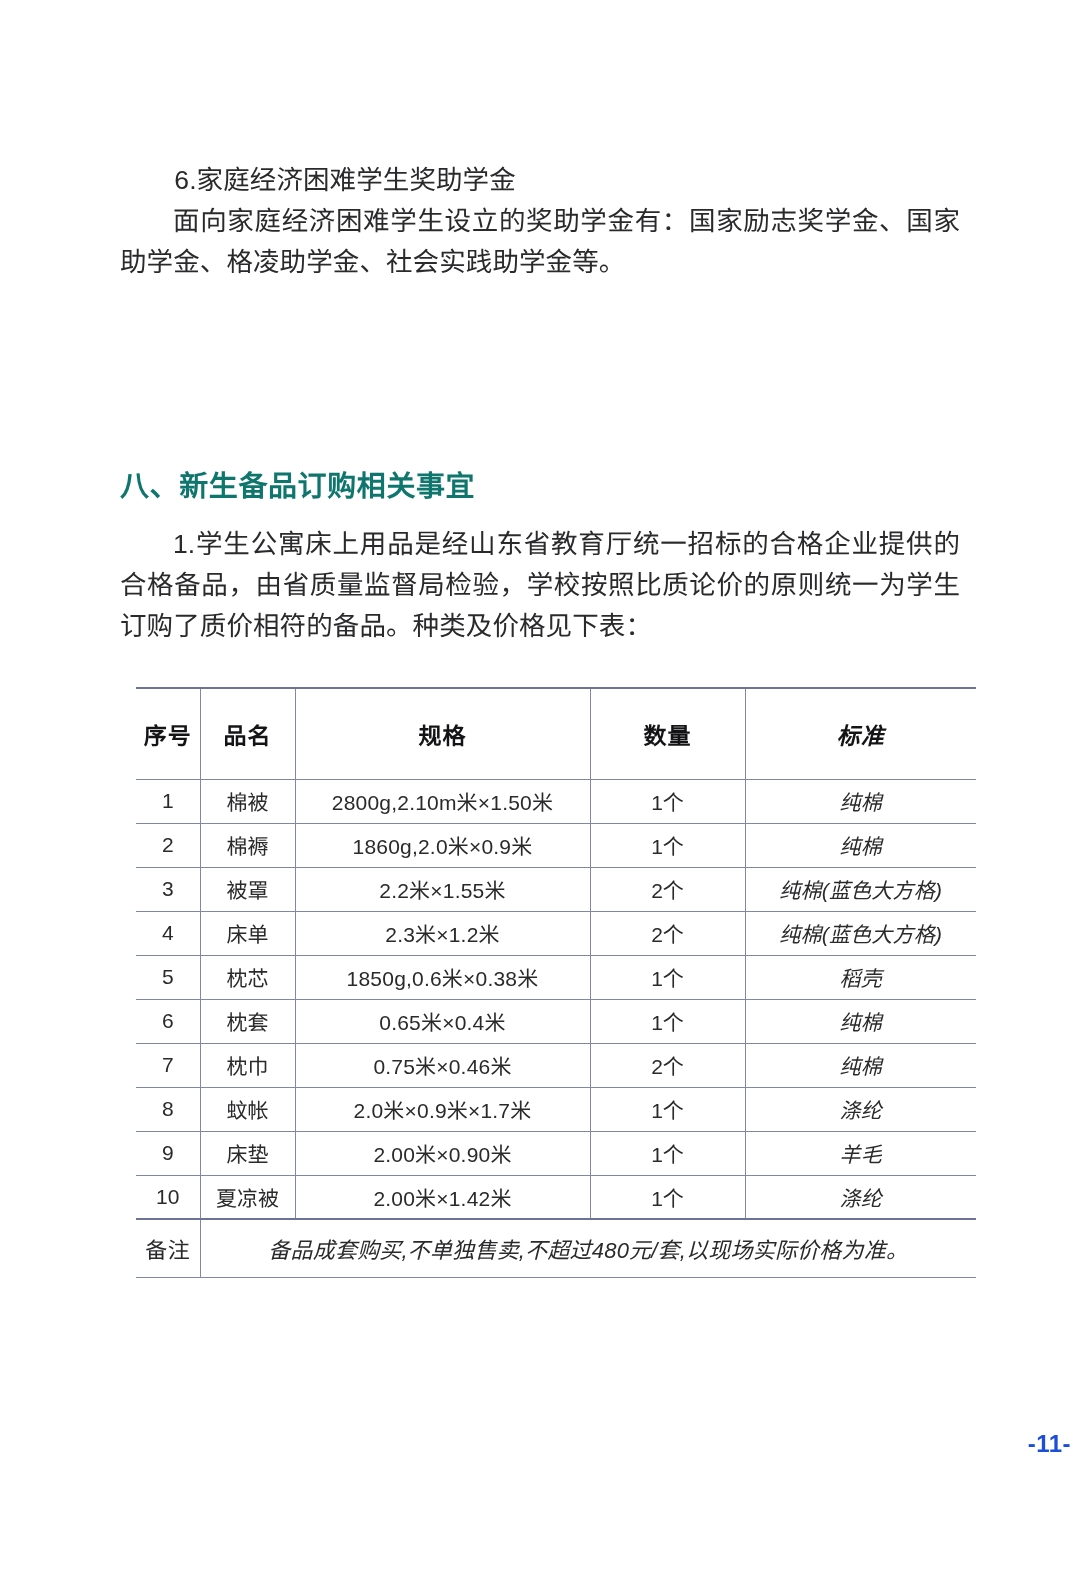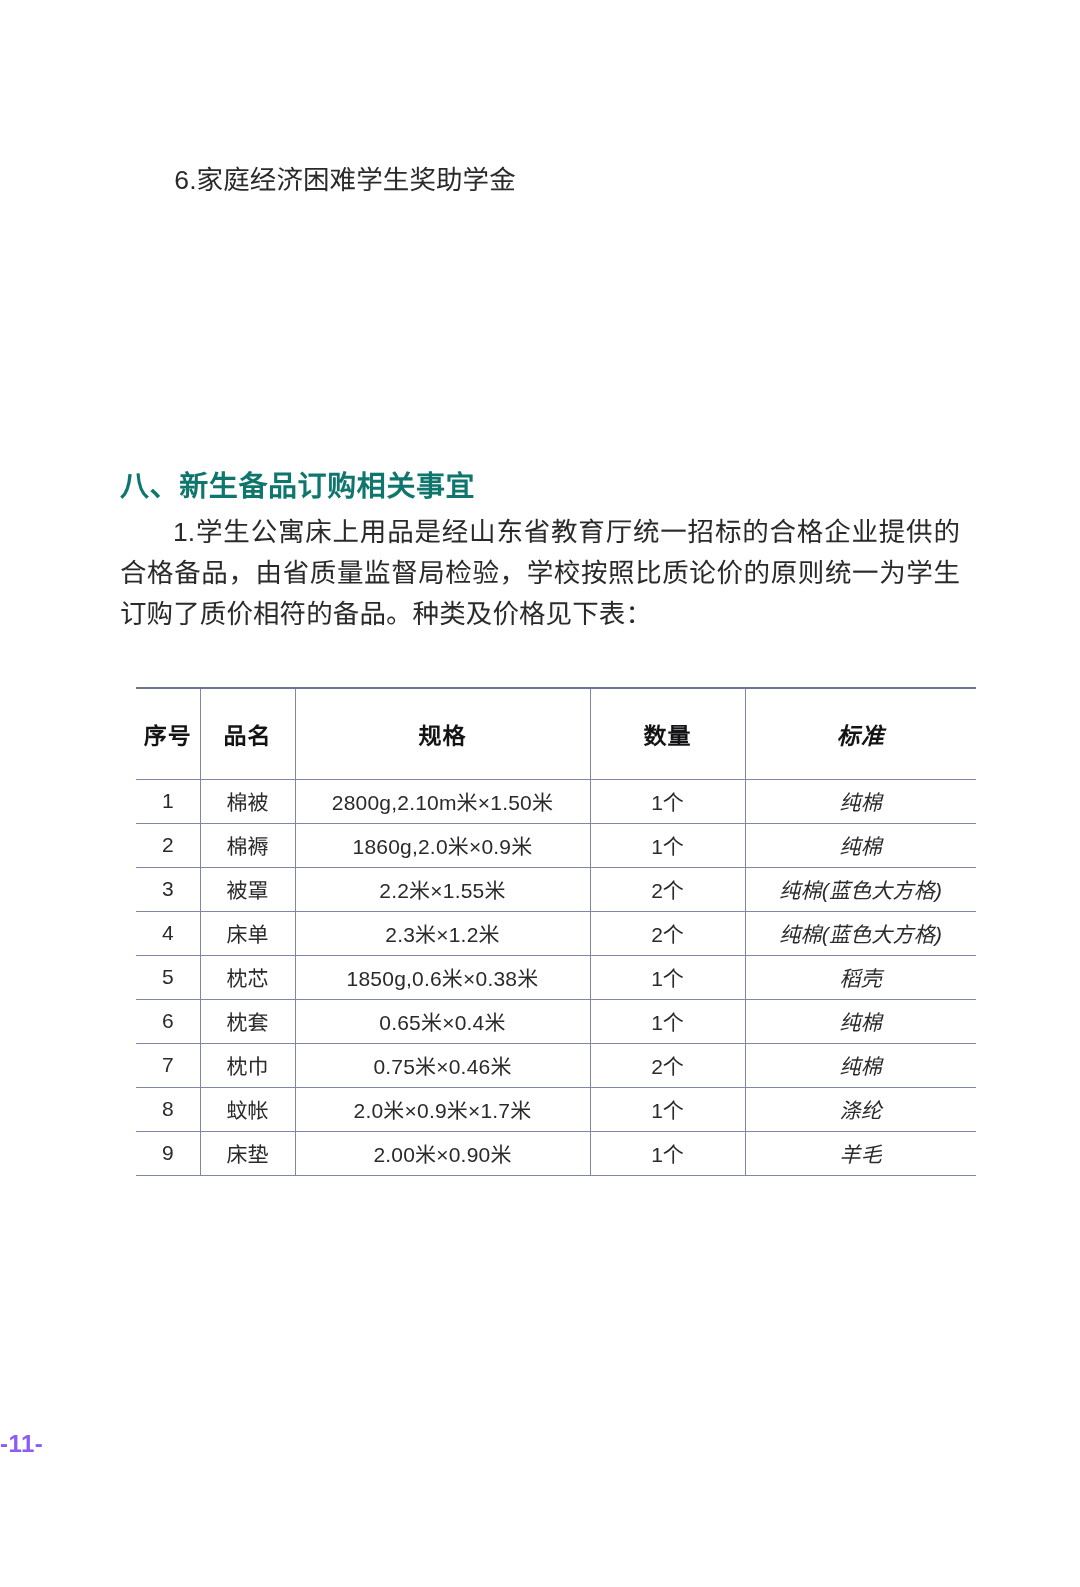"面向家庭经济困难学生设立的奖助学金有：国家励志奖学金、国家助学金、格凌助学金、社" p.para { html: none -> <p>面向家庭经济困难学生设立的奖助学金有：国家励志奖学金、国家助学金、格凌助学金、社会实践助学金等。</p> }
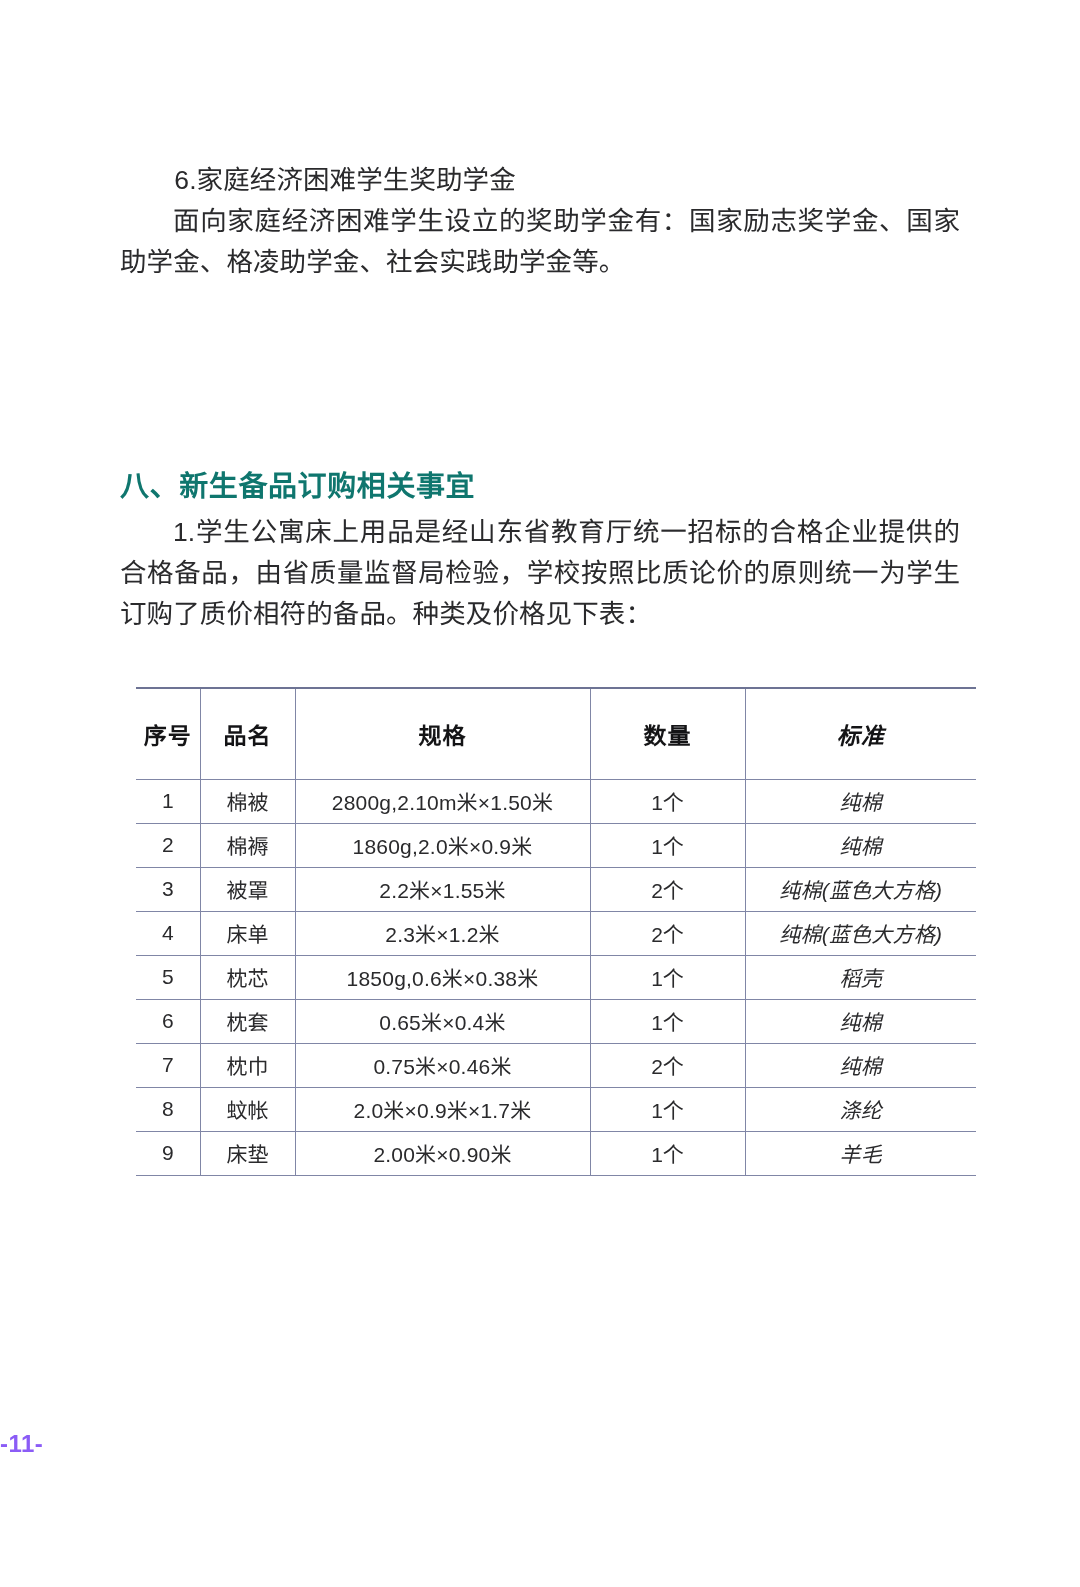"1.学生公寓床上用品是经山东省教育厅统一招标的合格企业提供的合格备品，由省质量监" .block-mid { top: 512px -> 524px }
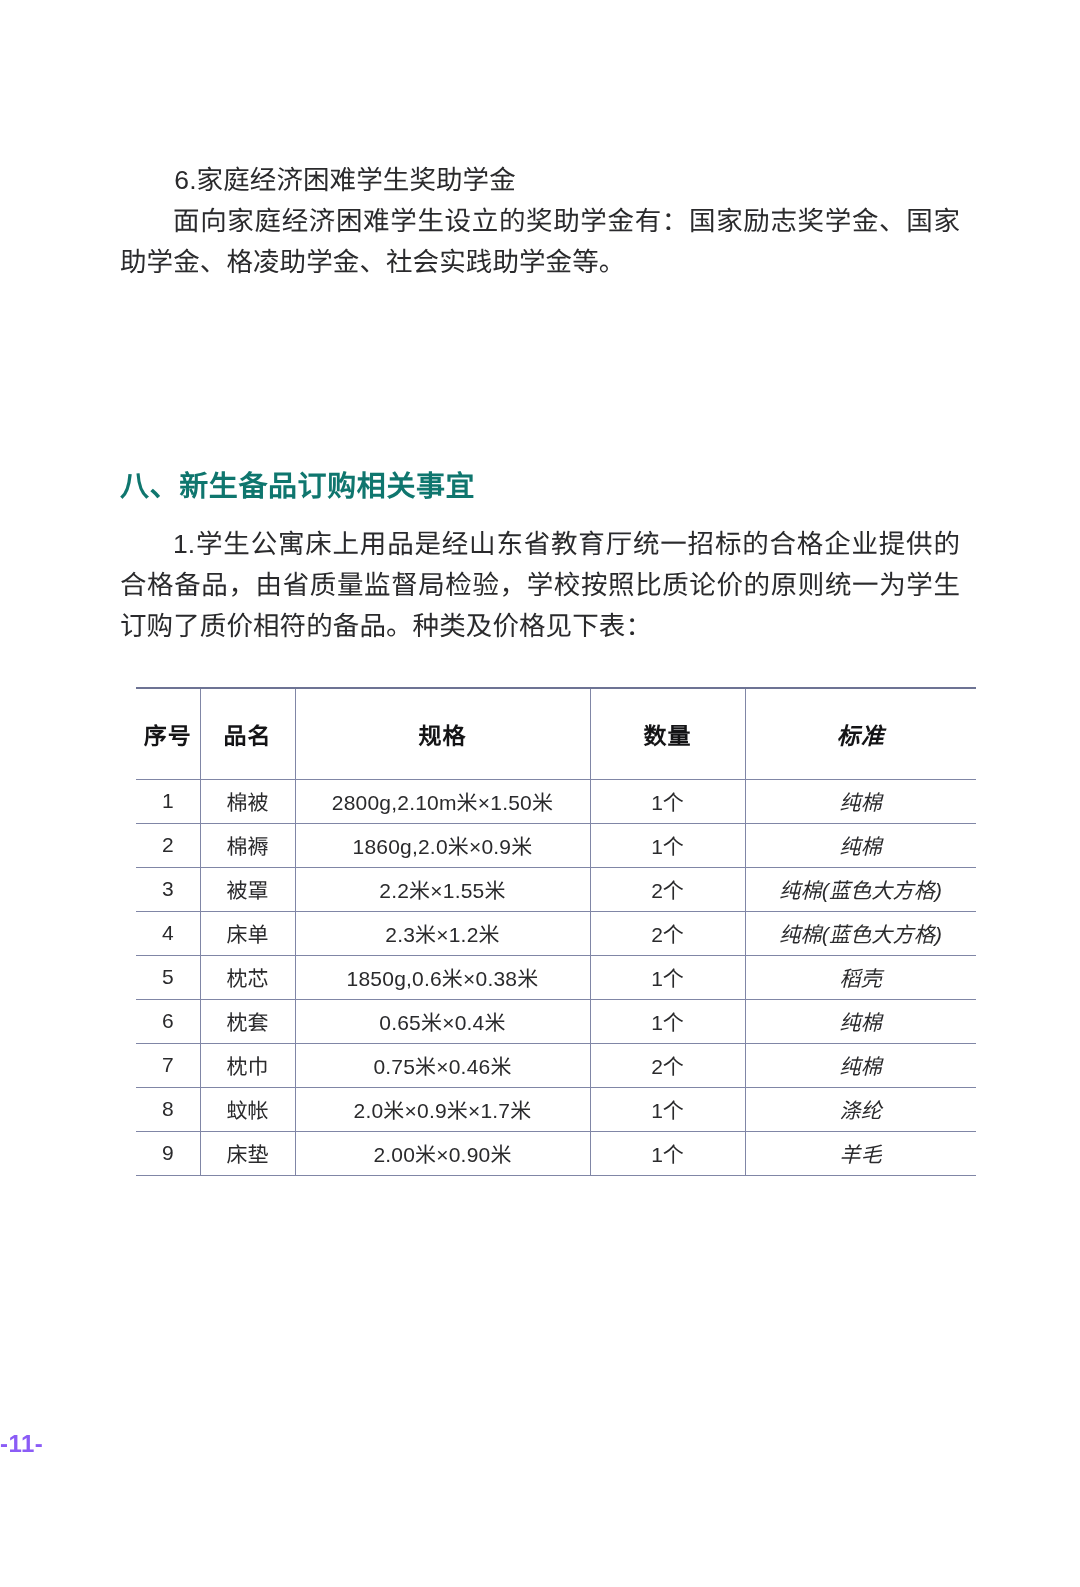"10" tr { html: none -> <tr> <td>10</td> <td>夏凉被</td> <td>2.00米×1.42米</td> <td>1个</td> <td>涤纶</td> </tr> }
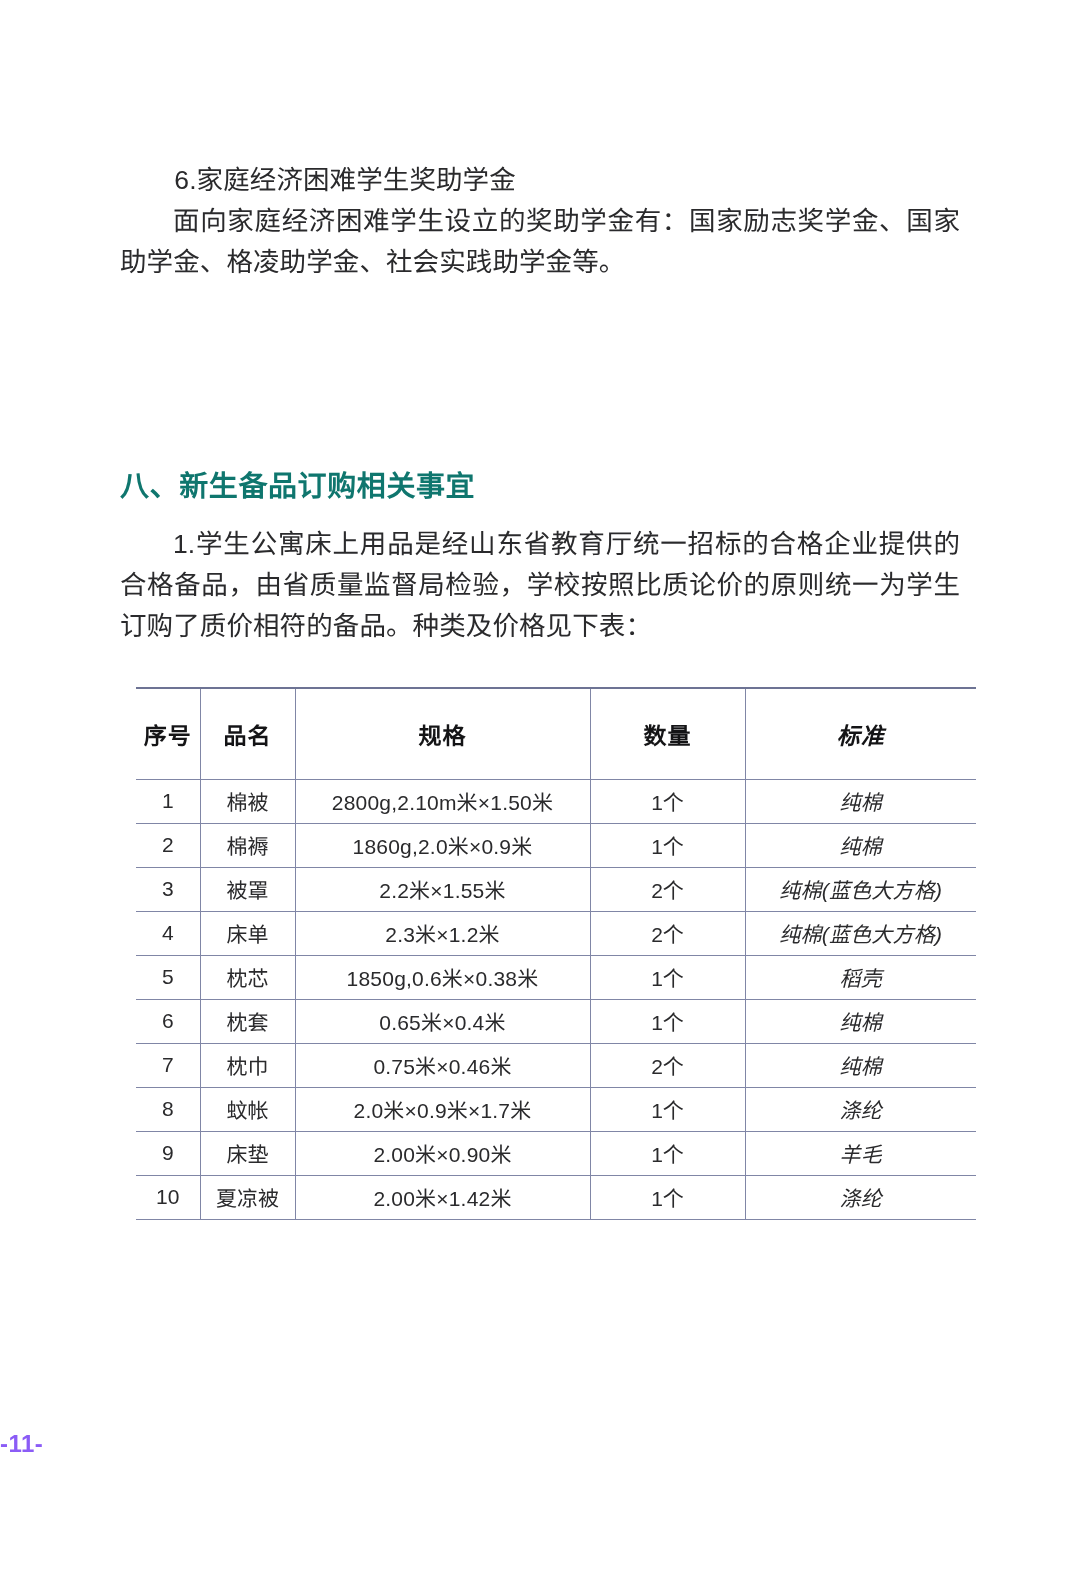"备注" tr.note-row { html: none -> <tr> <td>备注</td> <td>备品成套购买,不单独售卖,不超过480元/套,以现场实际价格为准。</td> </tr> }
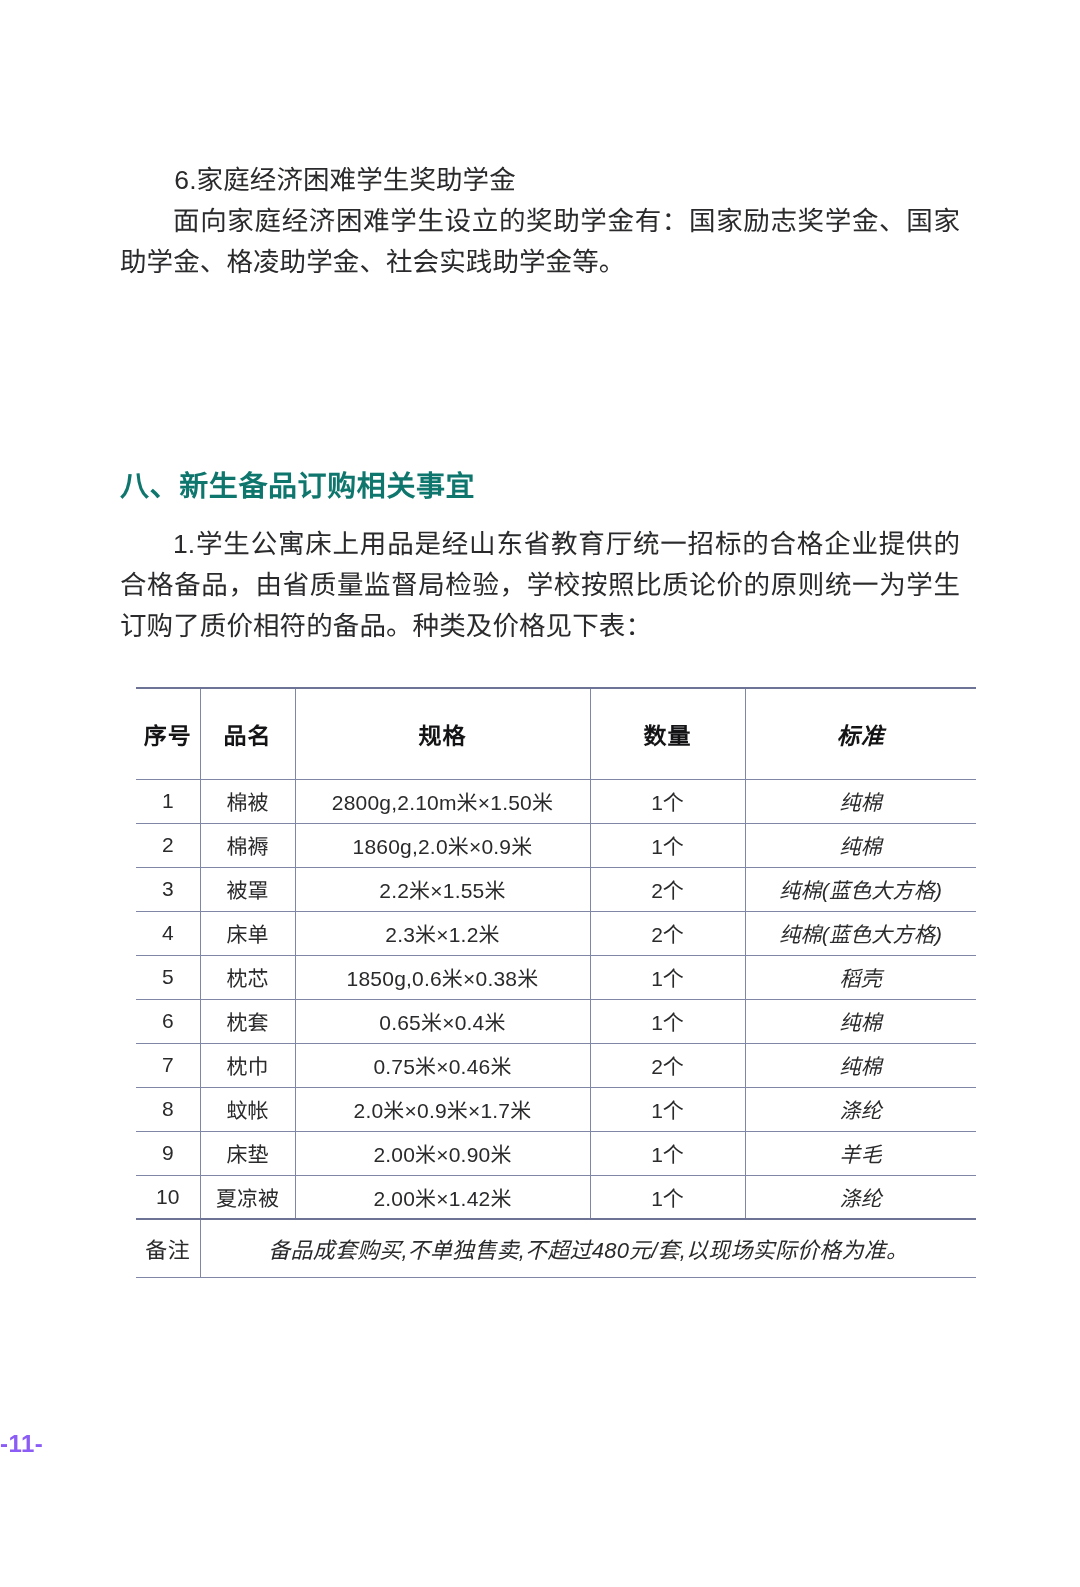"-11-" .page-number { color: #8b5cf6 -> #1d4ed8; right: 1px -> 9px; text-align: left -> right }
